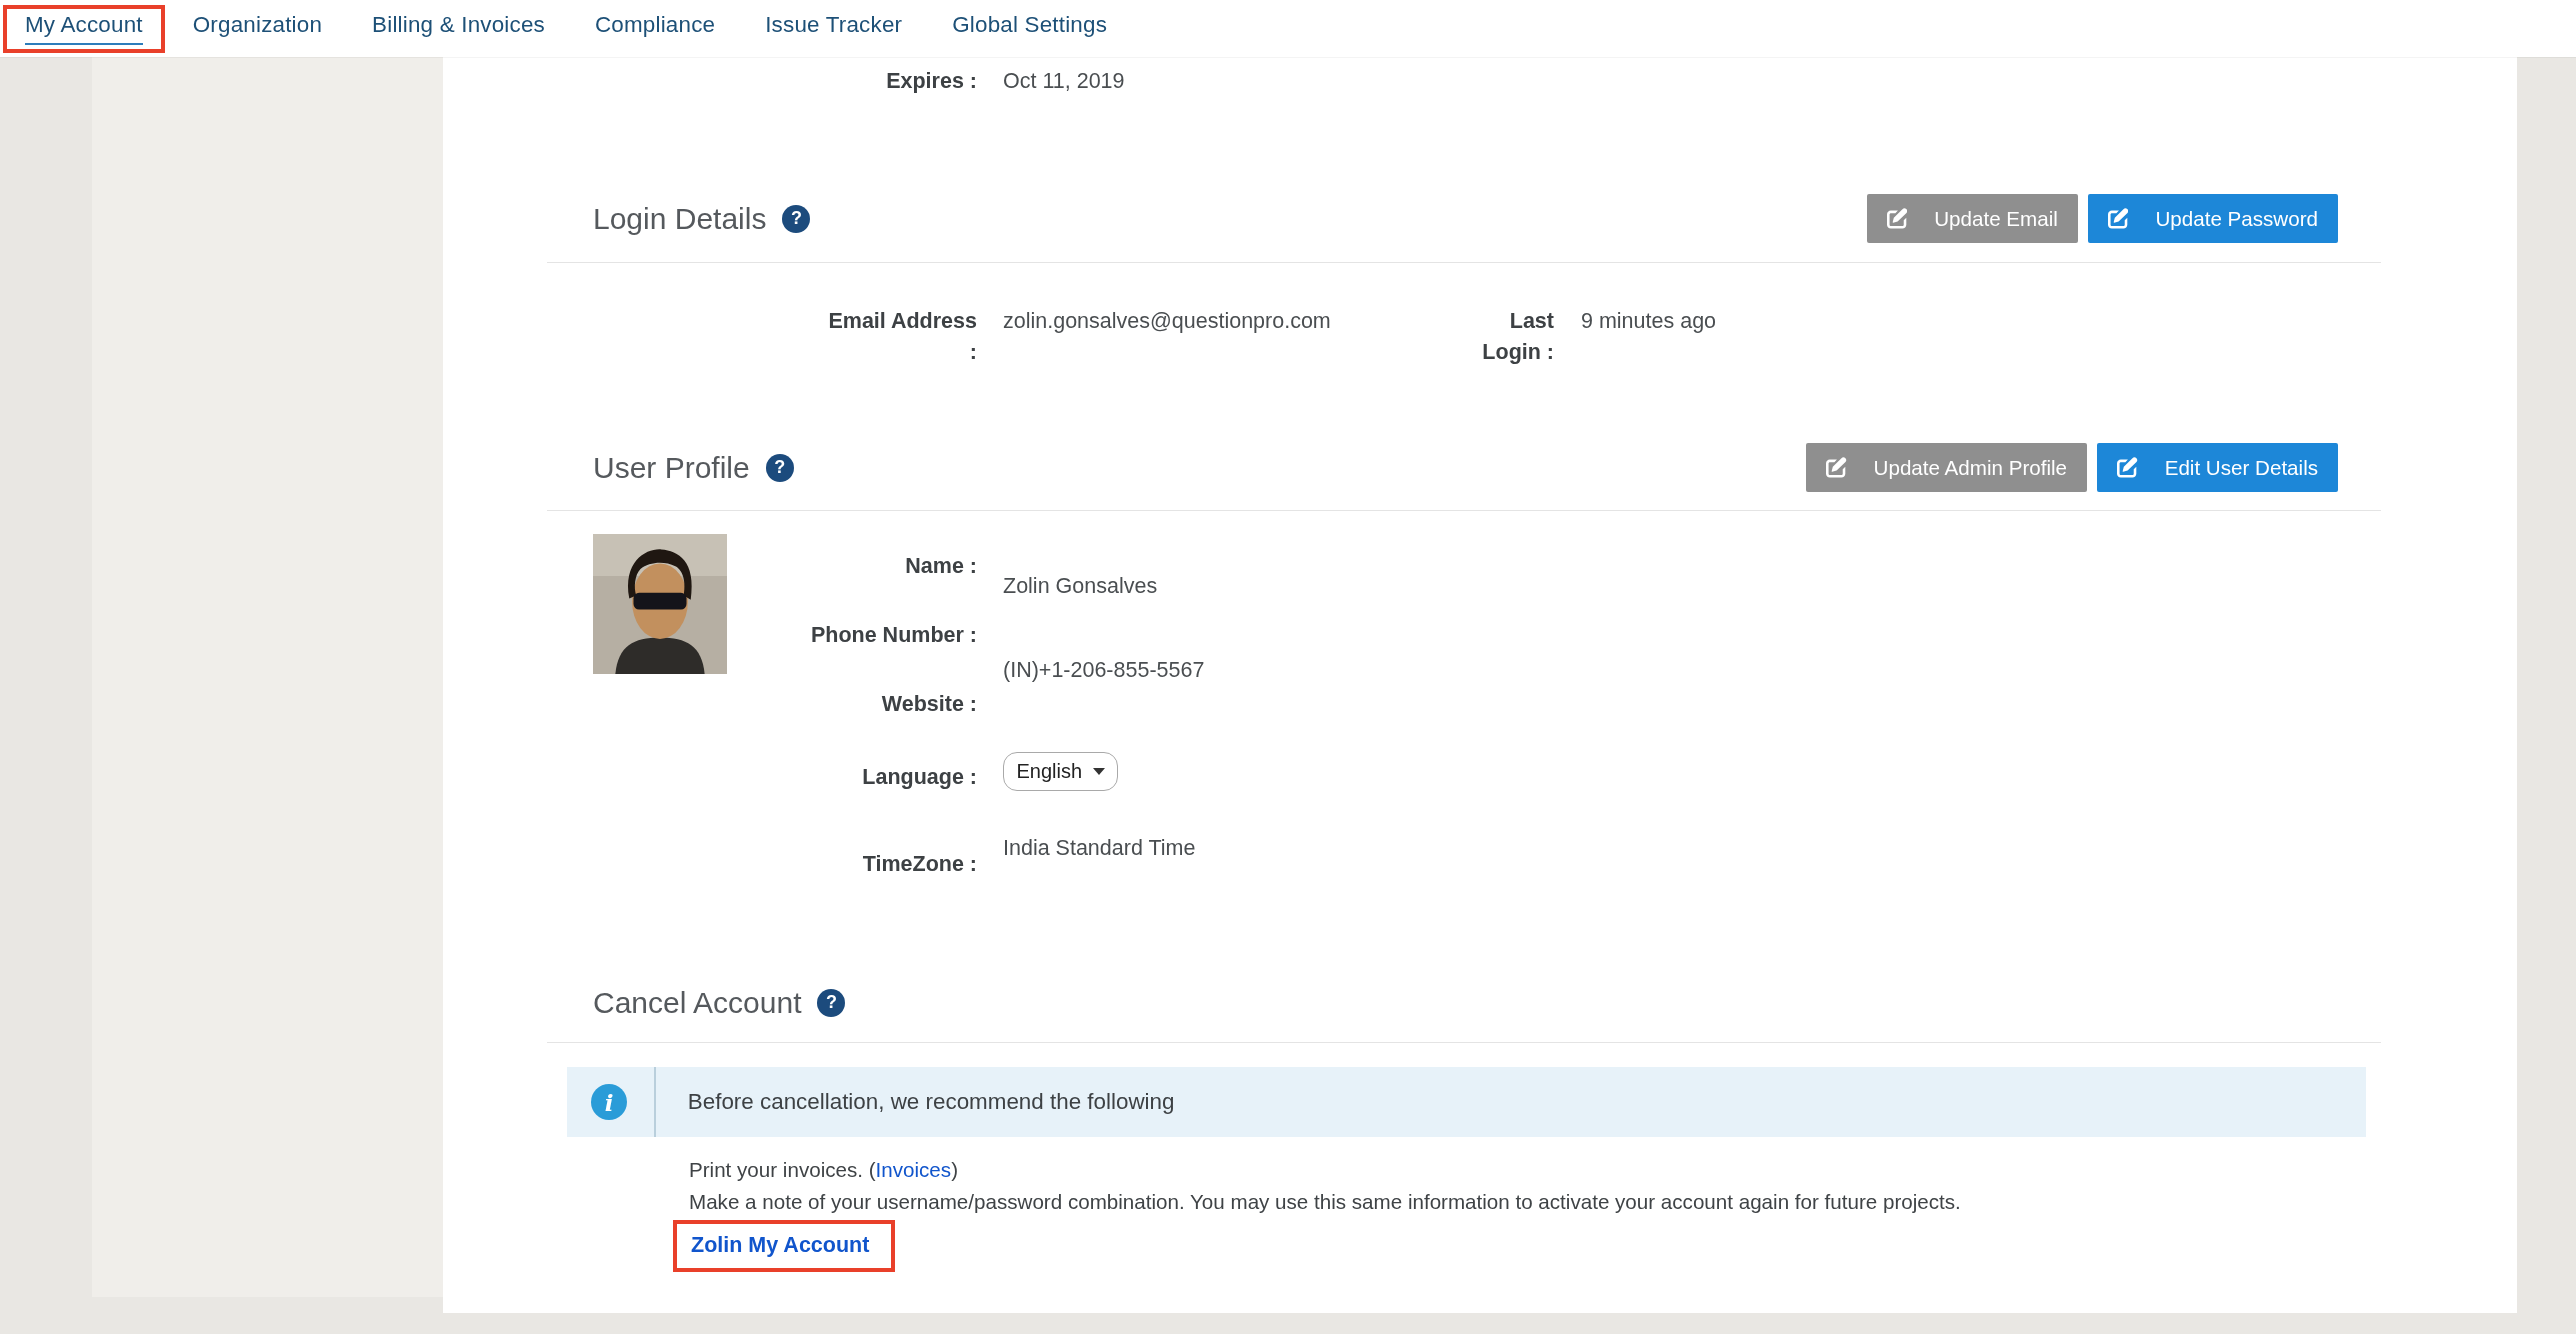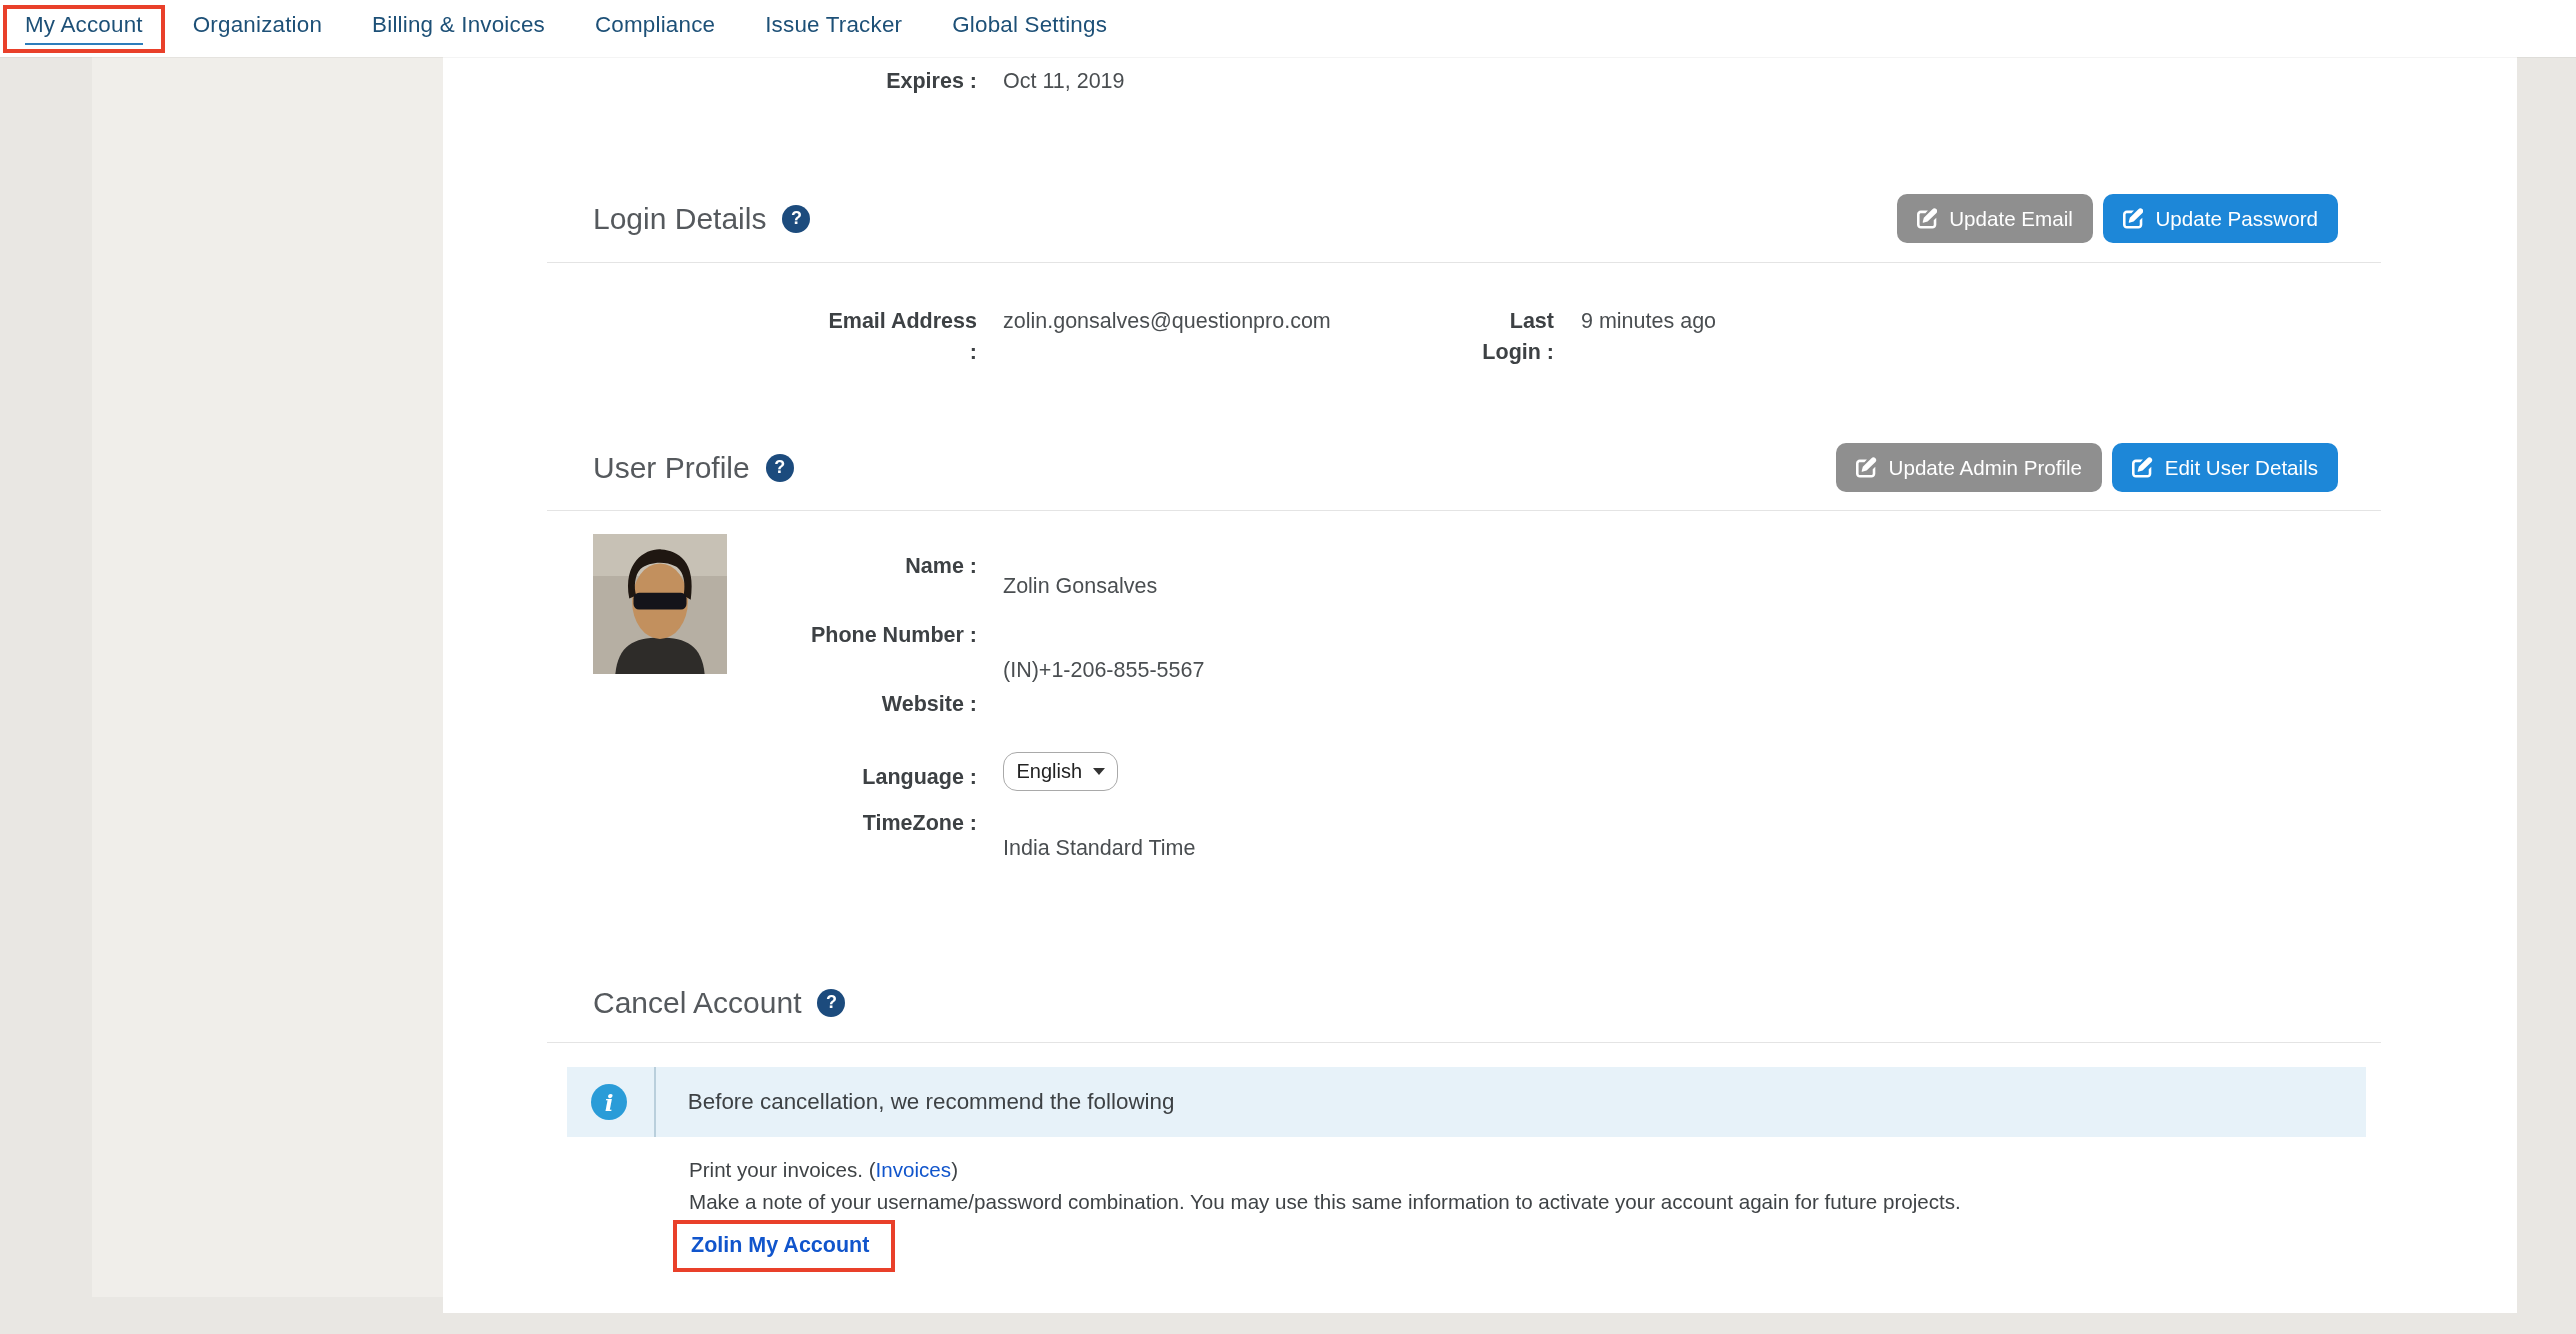"Update Email" .btn { border-radius: 10px -> 2px; gap: 12px -> 27px }
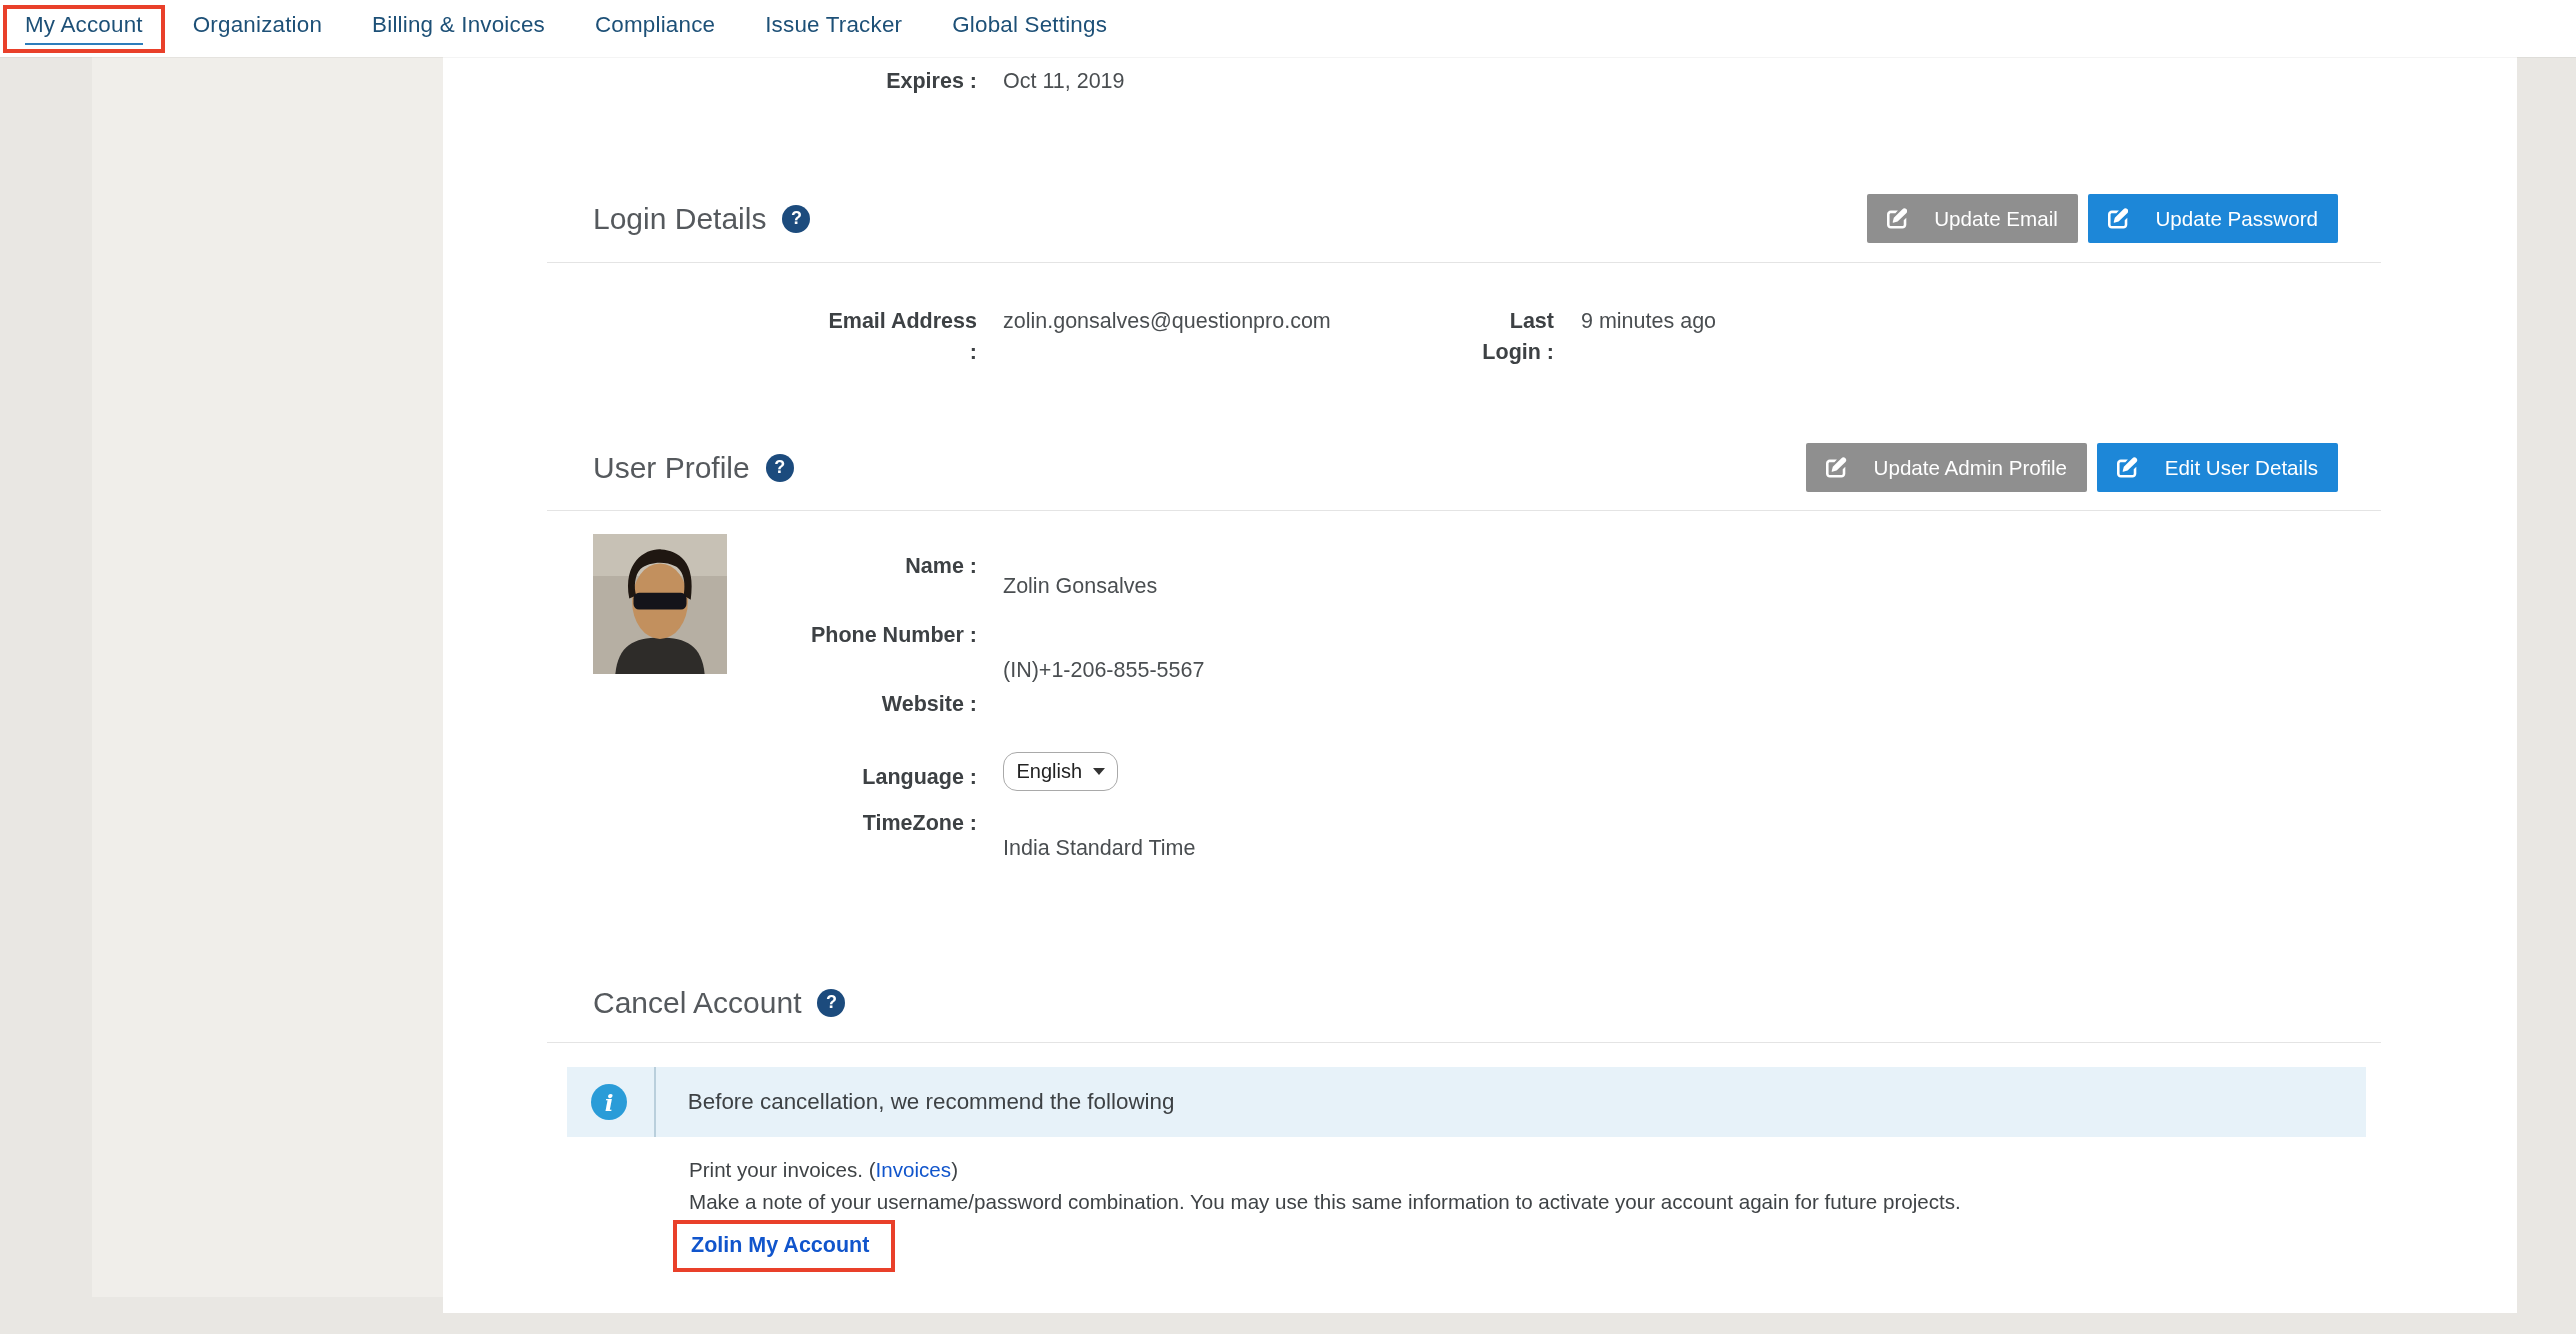"TimeZone :" div.lab { top: 751px -> 792px }
